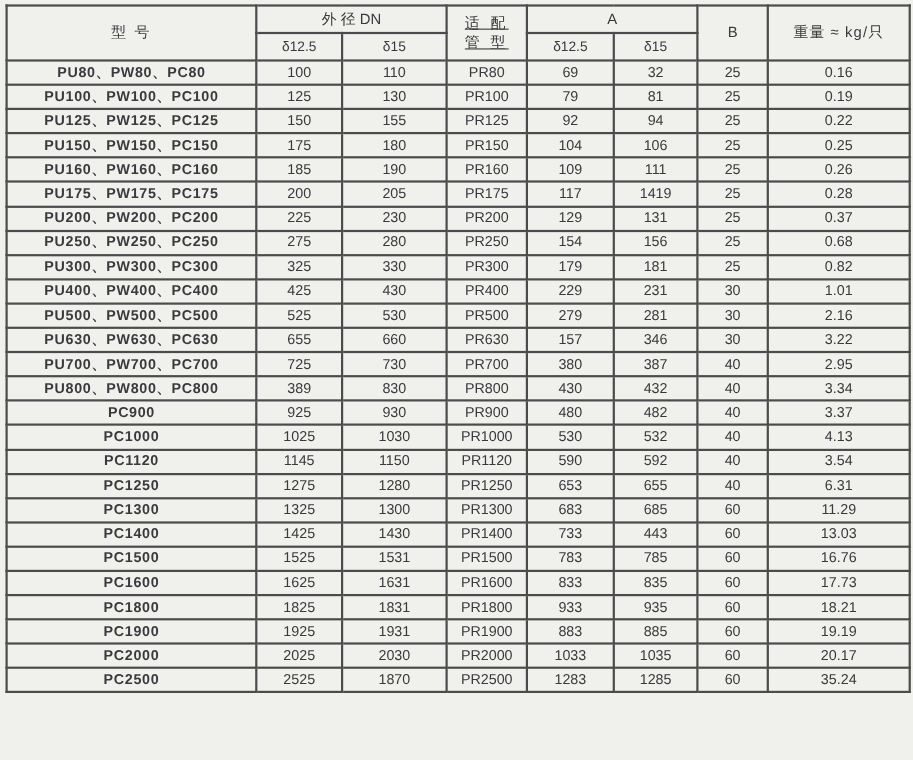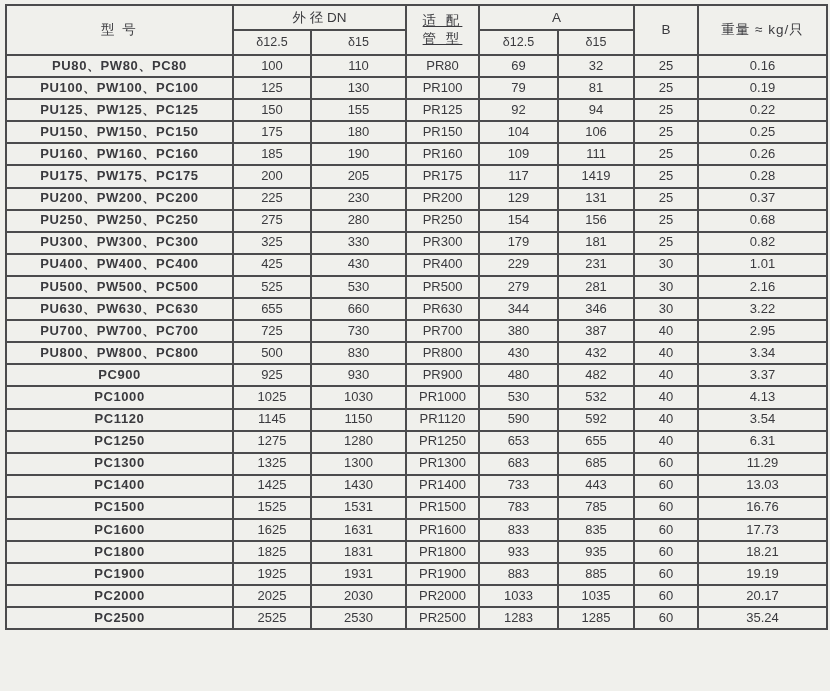"344" td { text: 344 -> 157 }
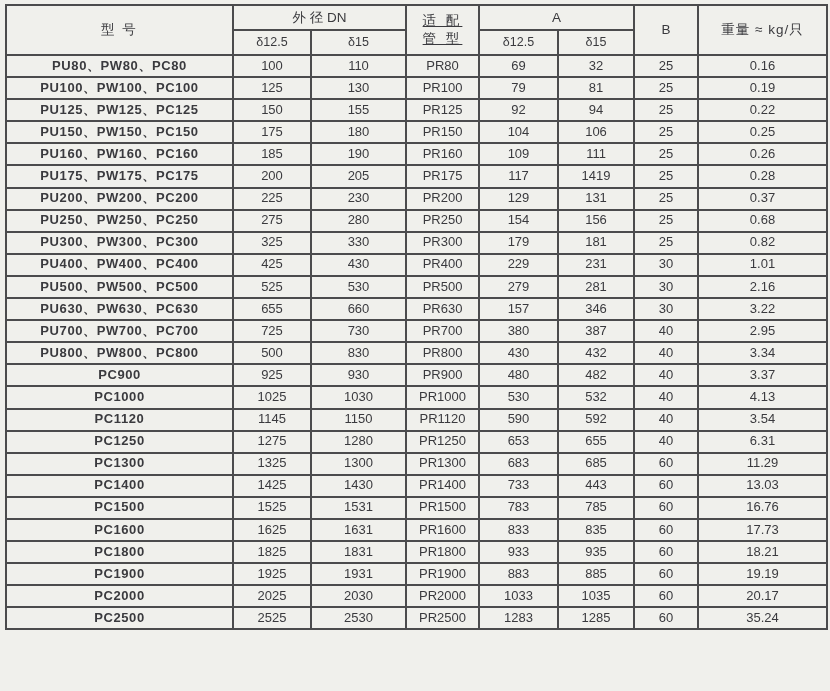"500" td { text: 500 -> 389 }
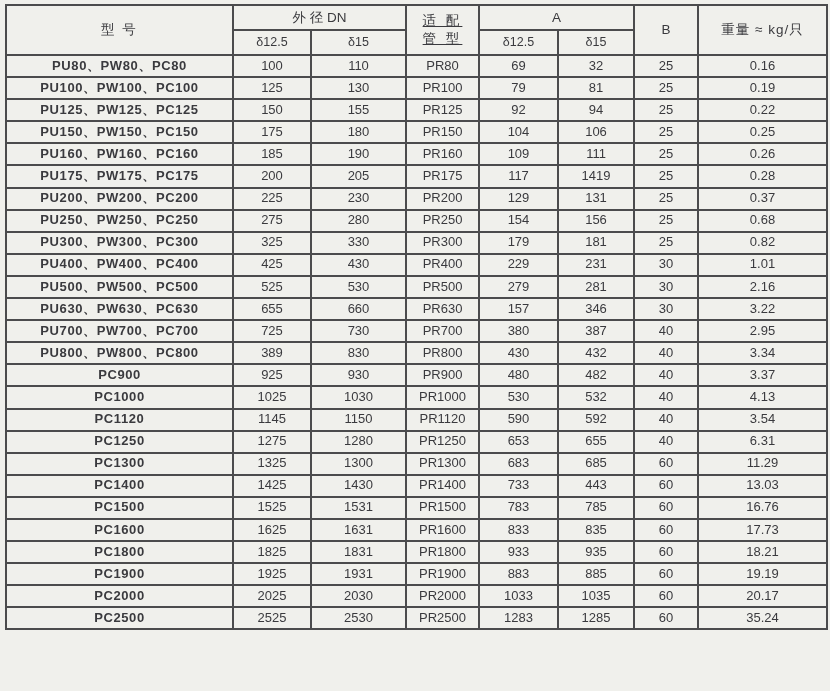"2530" td { text: 2530 -> 1870 }
